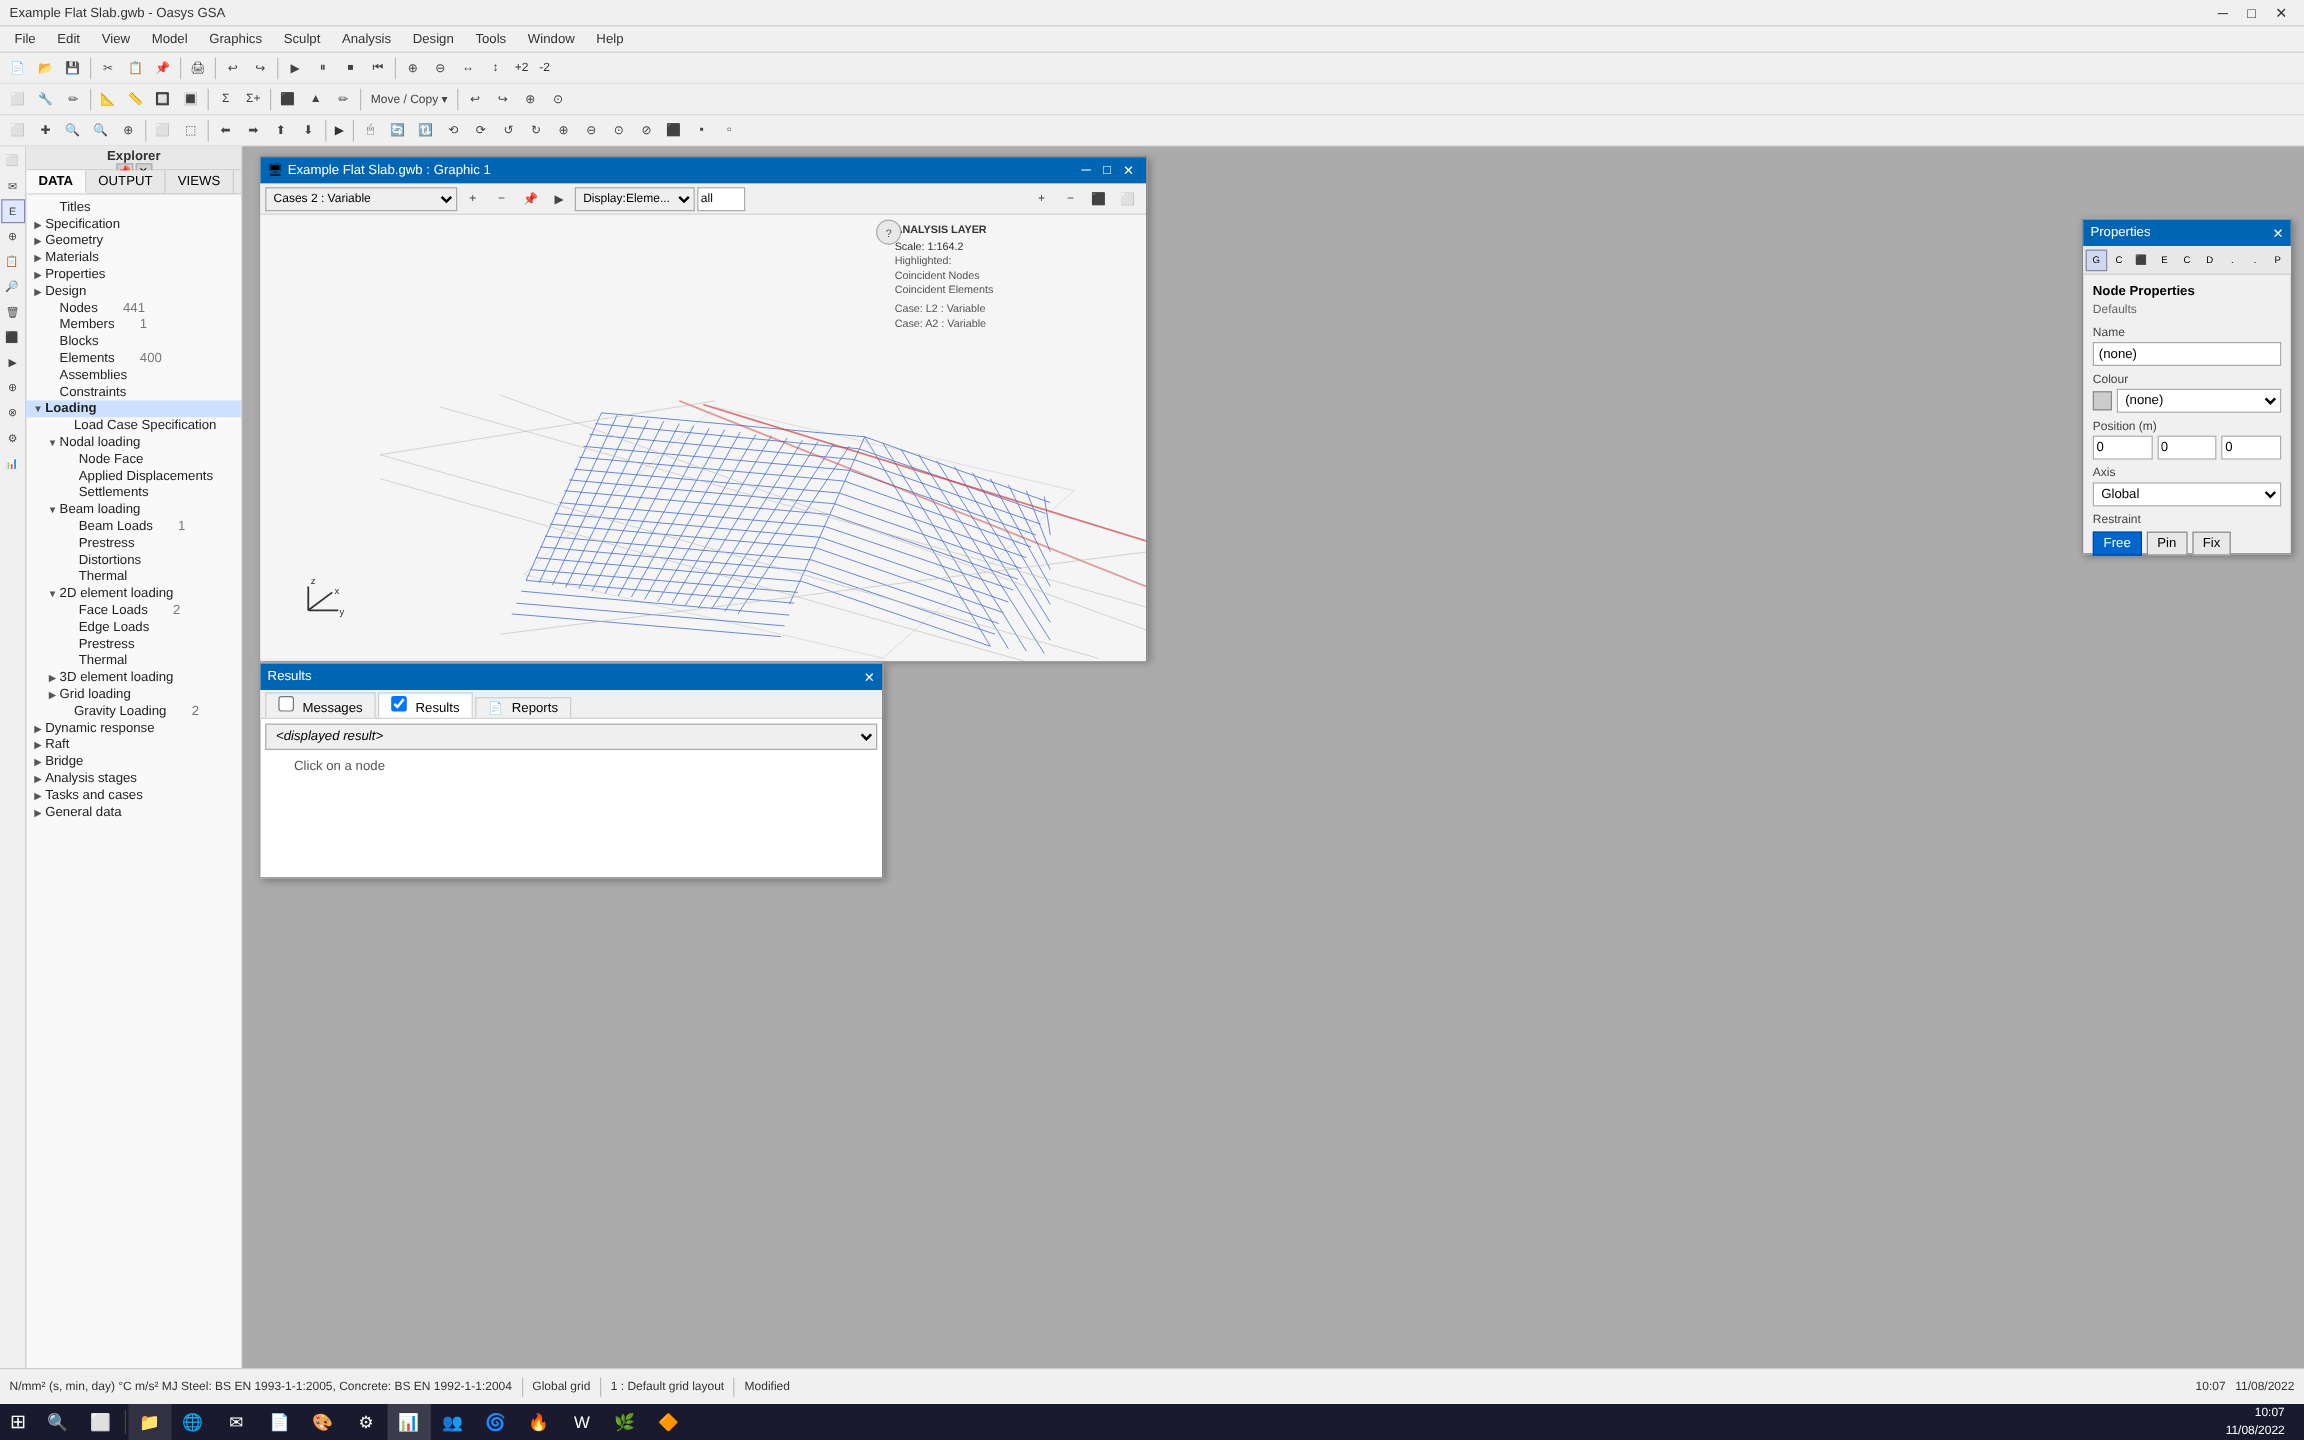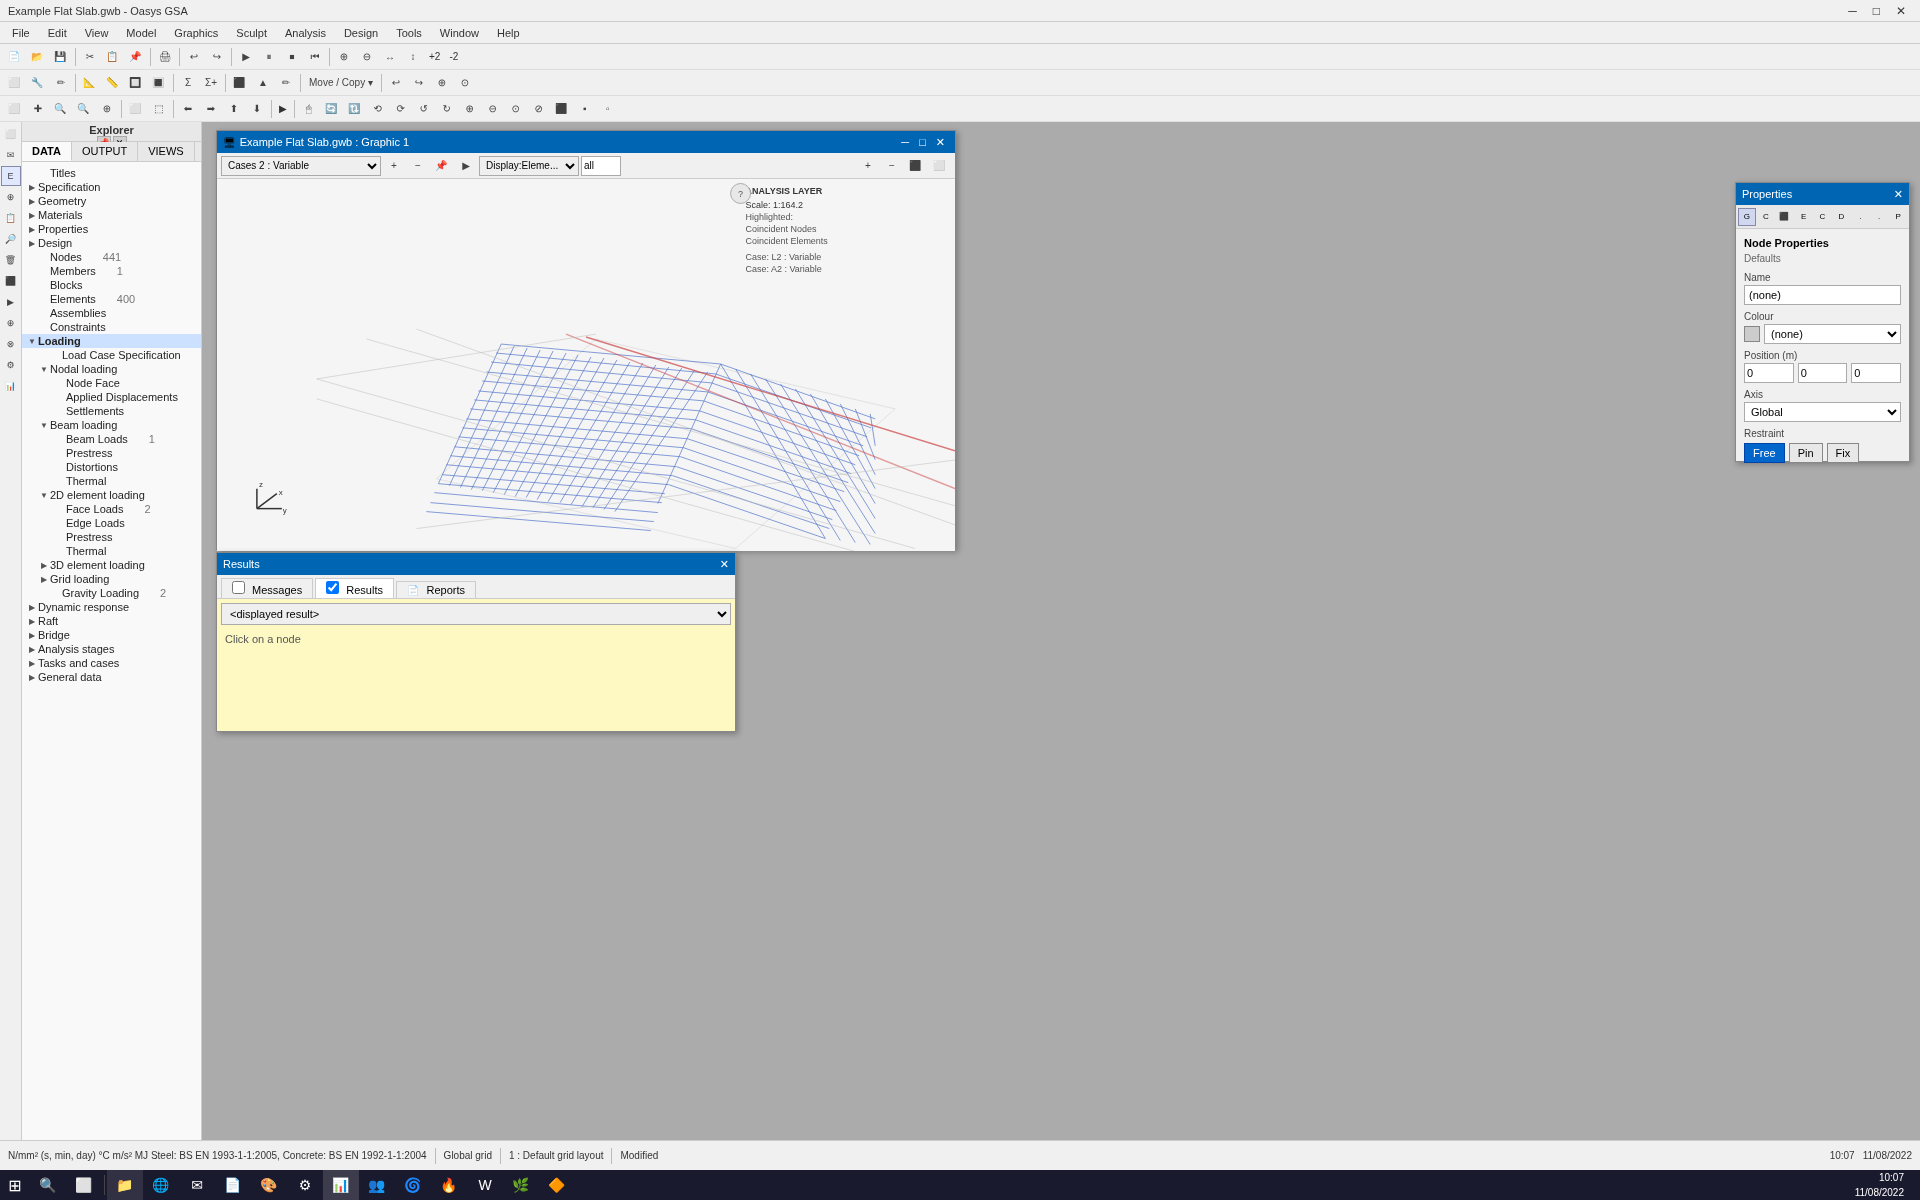"Results" #results-window { background: #fef9c3 -> #ffffff }
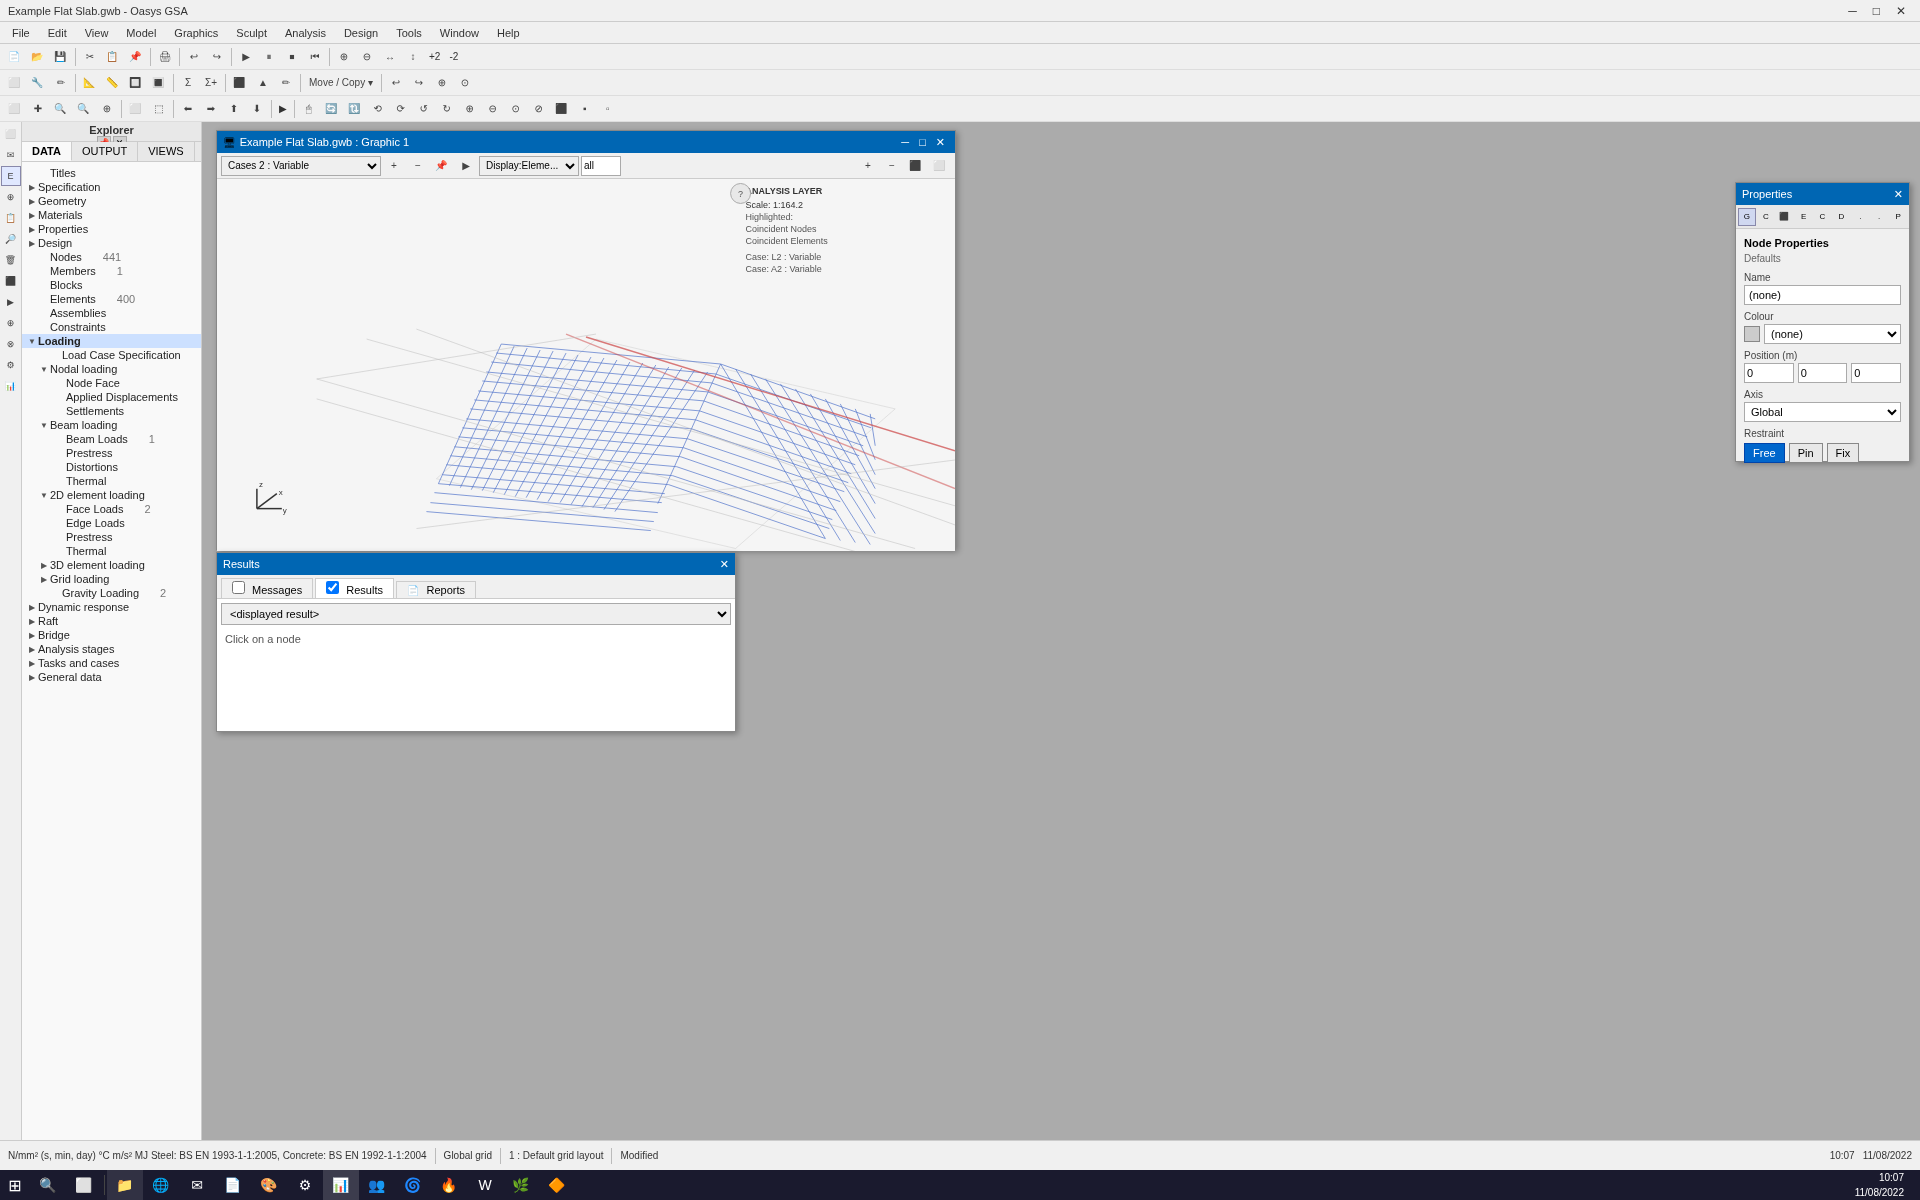"<displayed result>" #rw-dropdown { font-style: none -> italic }
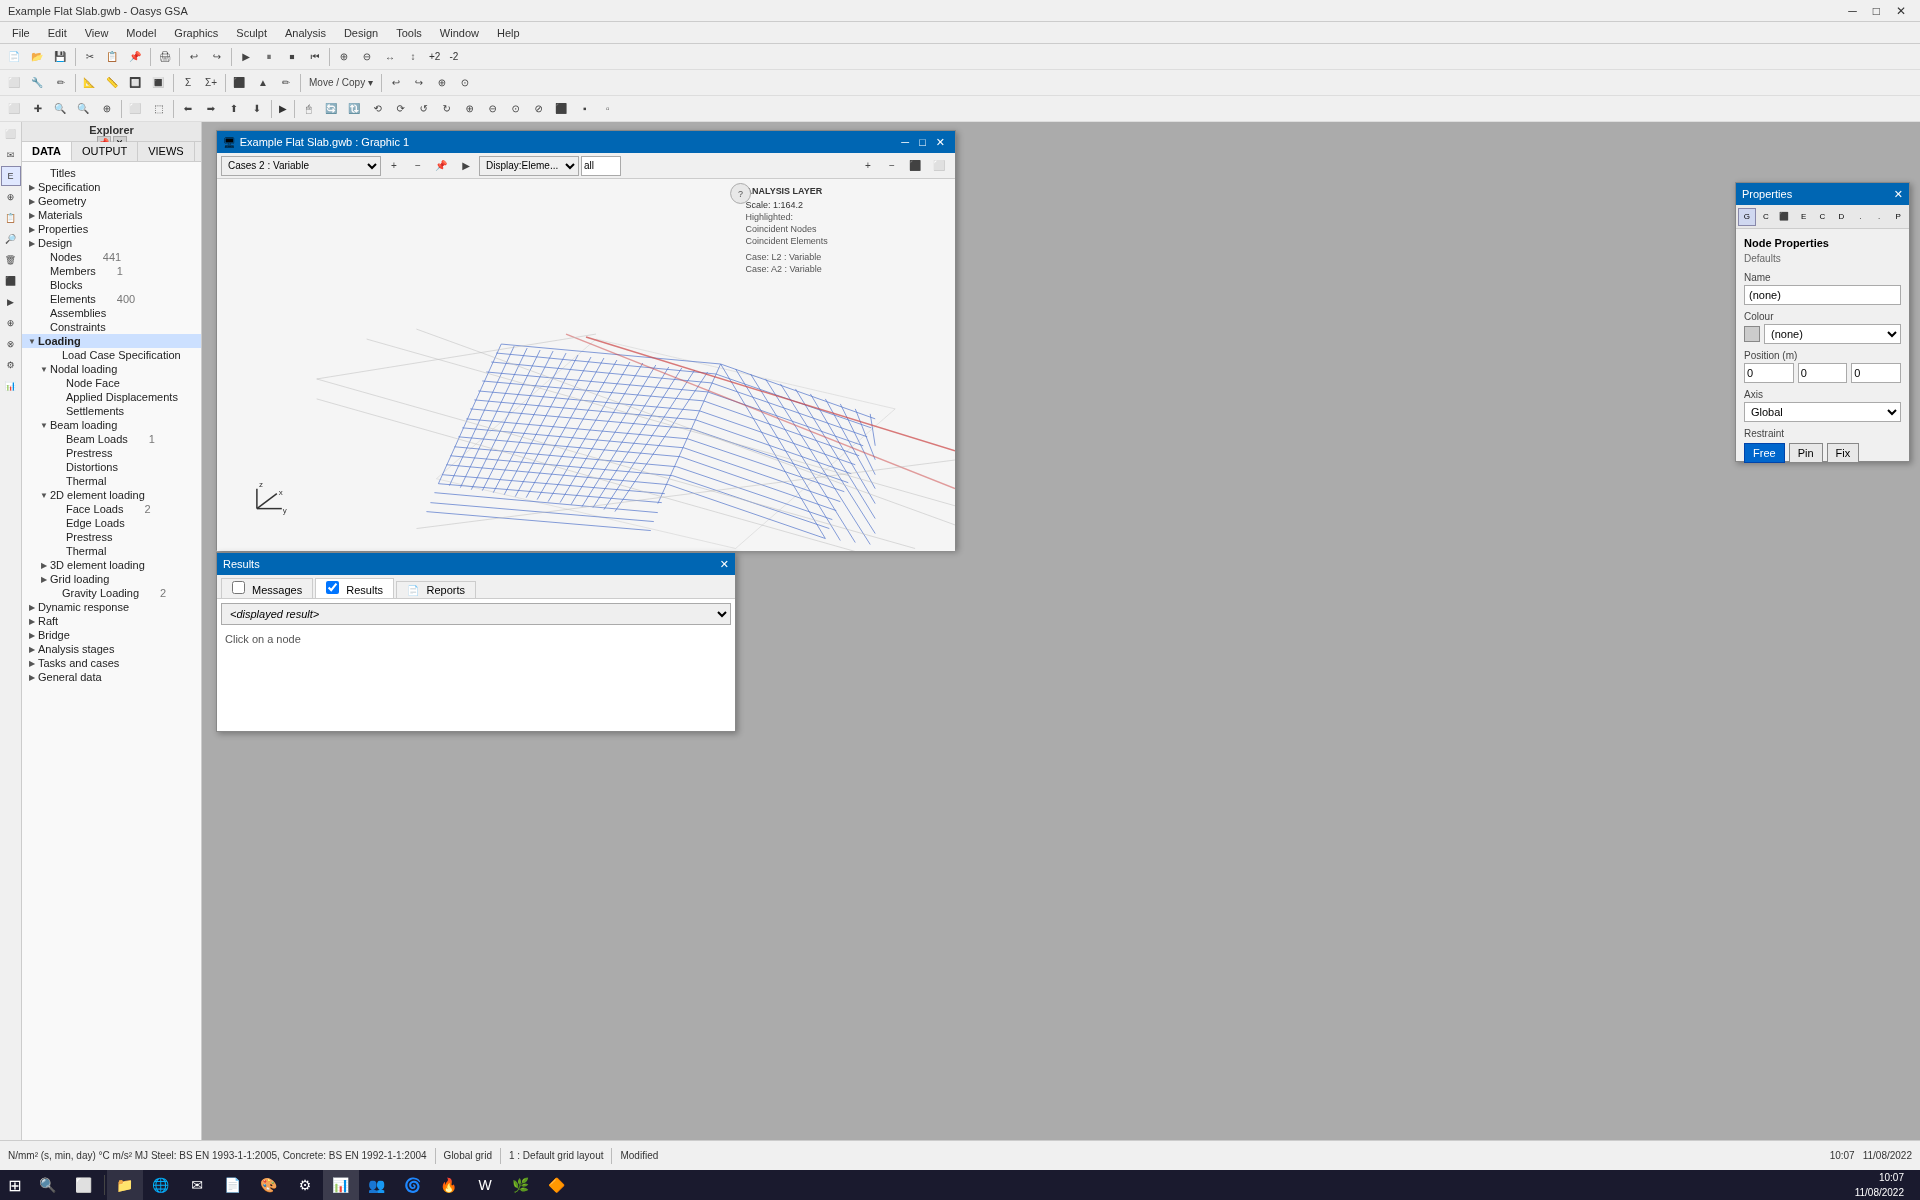"Click on a node" #rw-content { margin-left: none -> 20px }
